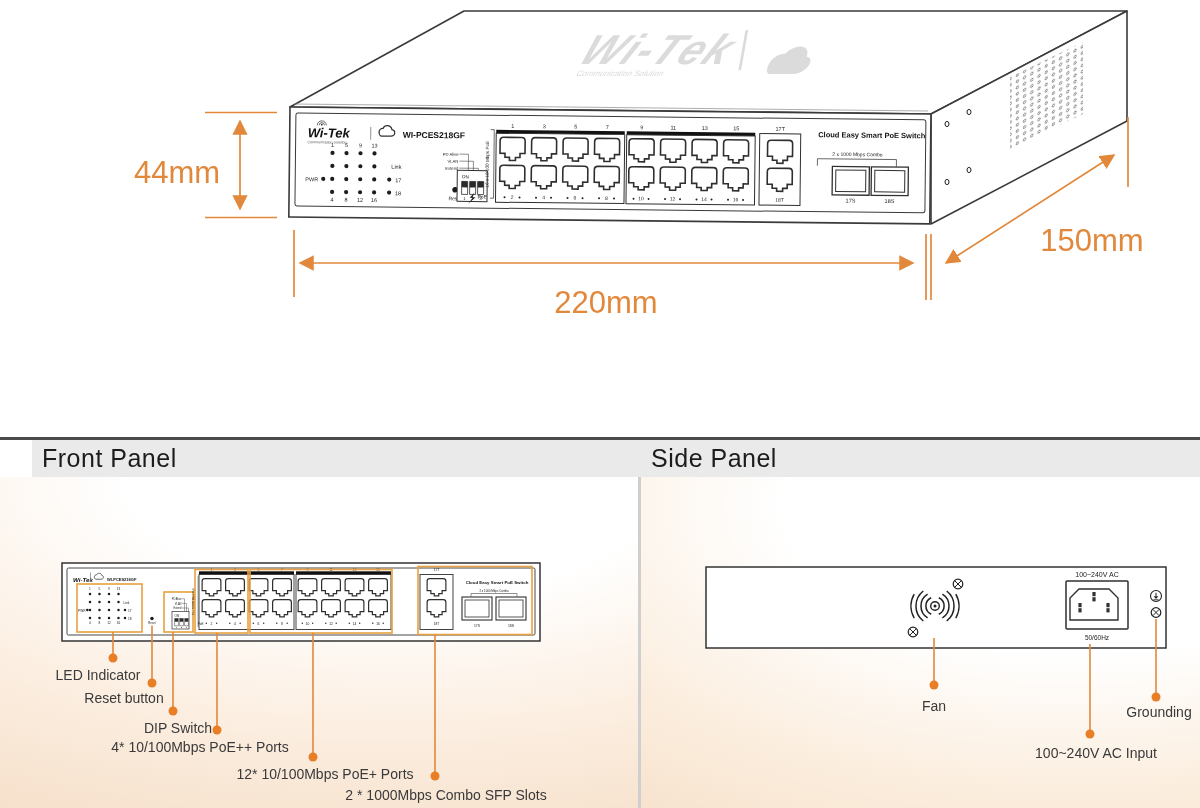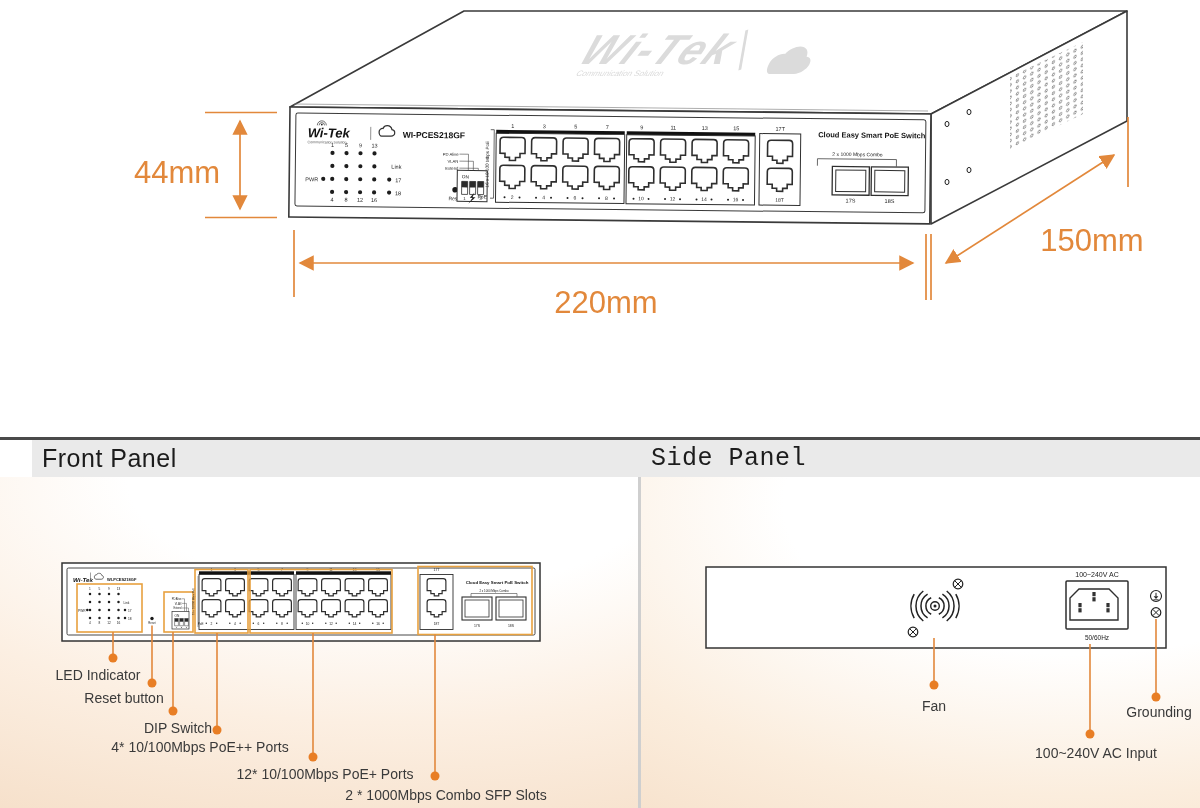"Side Panel" .hbar.right { font-family: Liberation Mono, monospace -> none }
